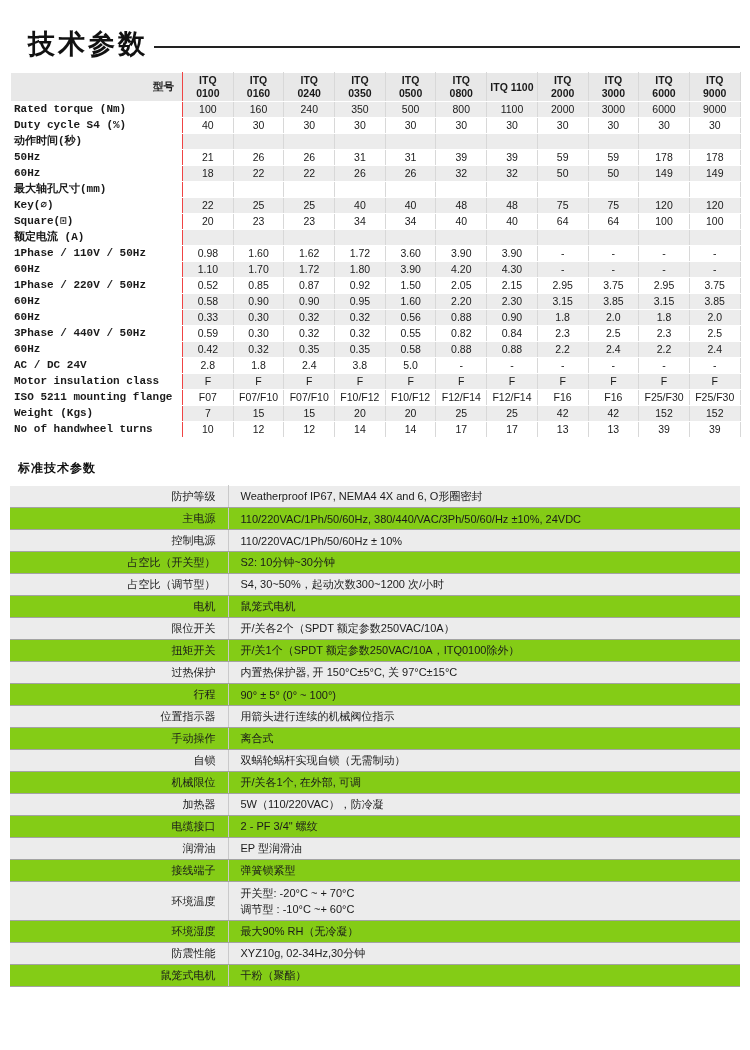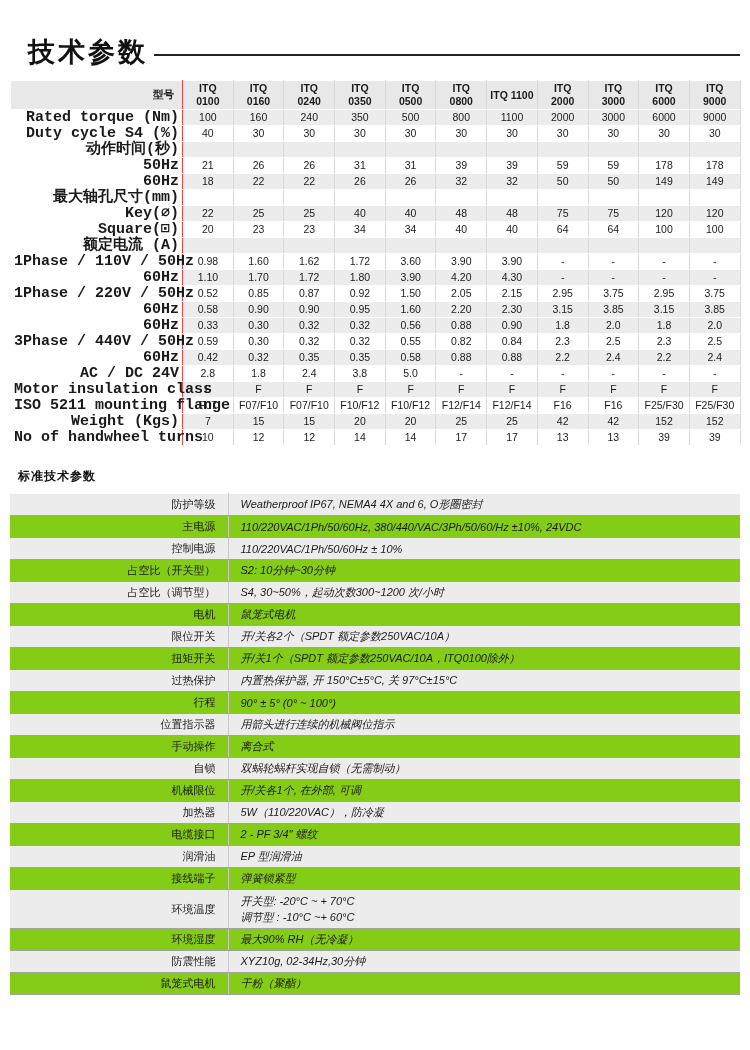"技术参数" .page { padding: 16px 10px -> 8px 10px }
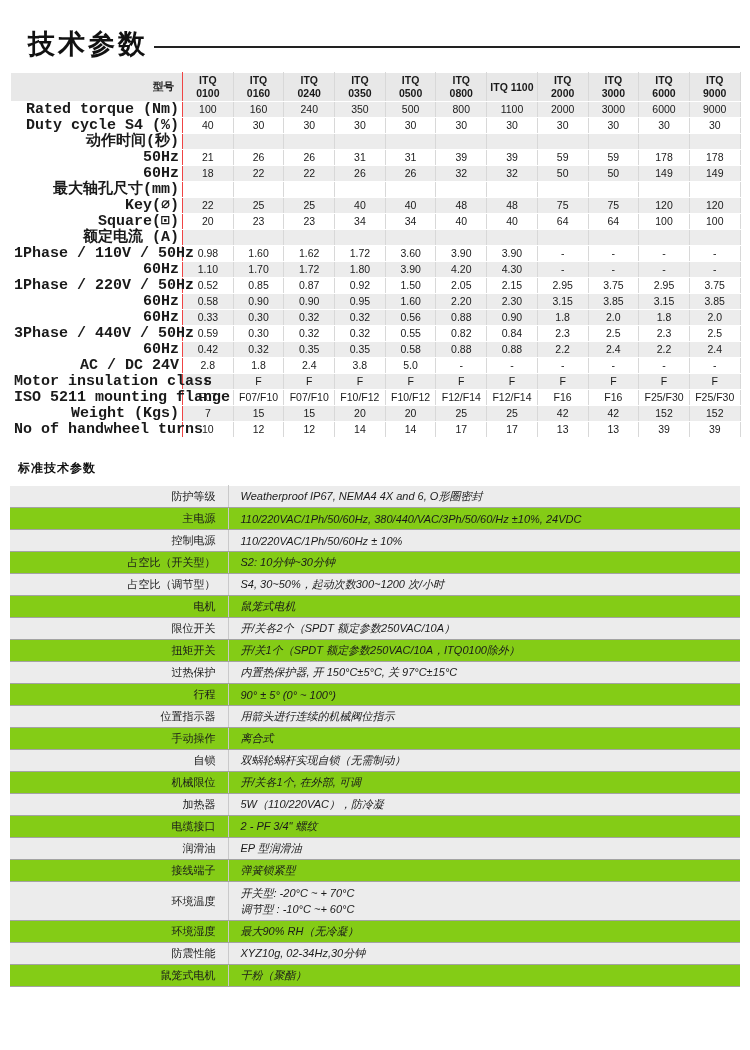"Rated torque (Nm)" .lbl-cell { font-size: 15px -> 11px; text-align: right -> none }
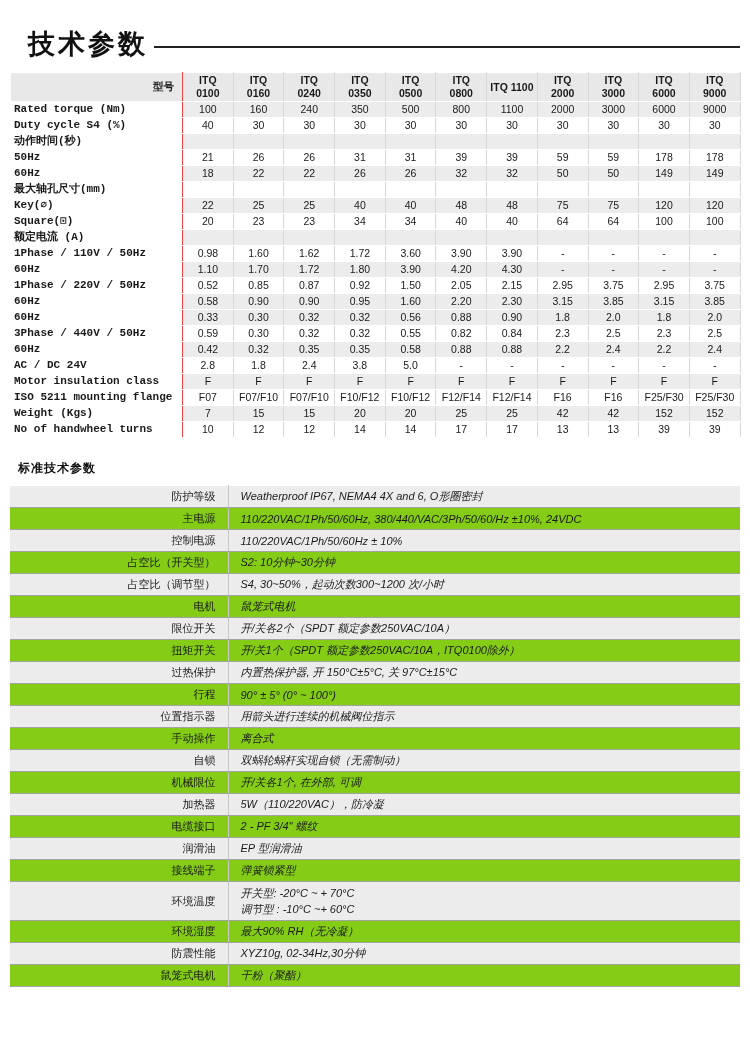"Weatherproof IP67, NEMA4 4X and" table.std td.v { font-style: italic -> none }
